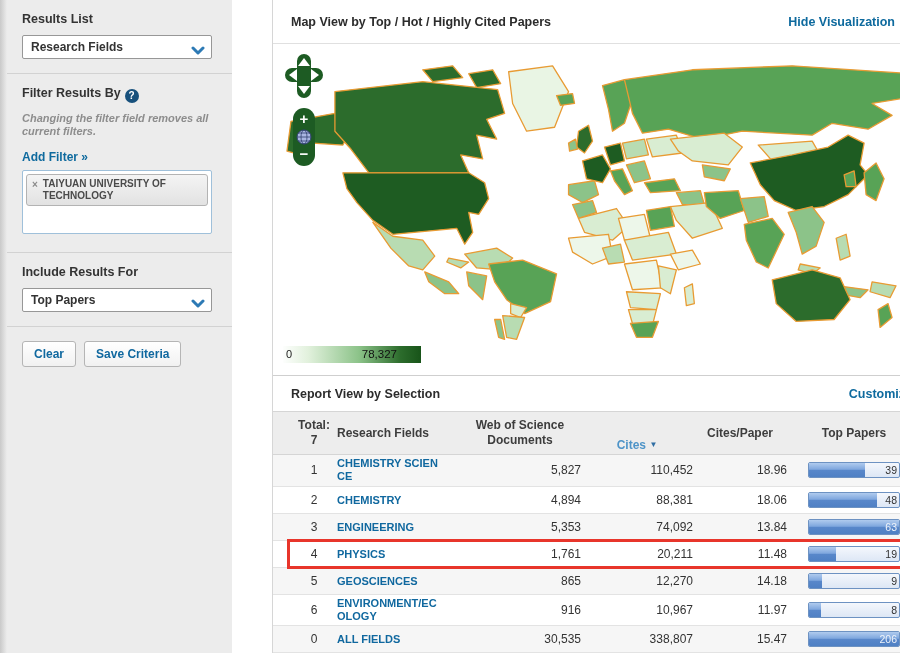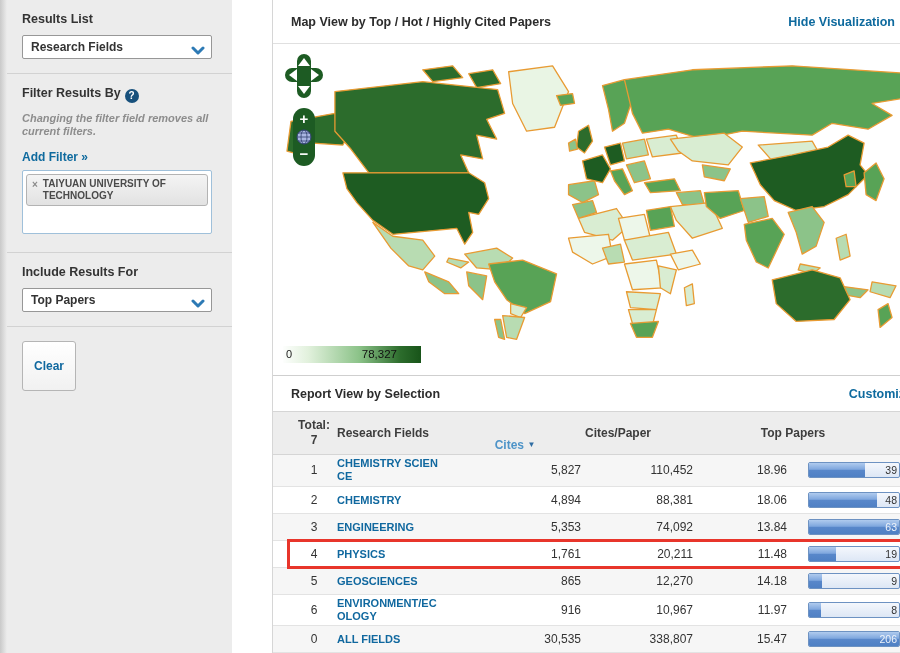"Clear" .btn { padding: 17px 11px -> 5px 11px }
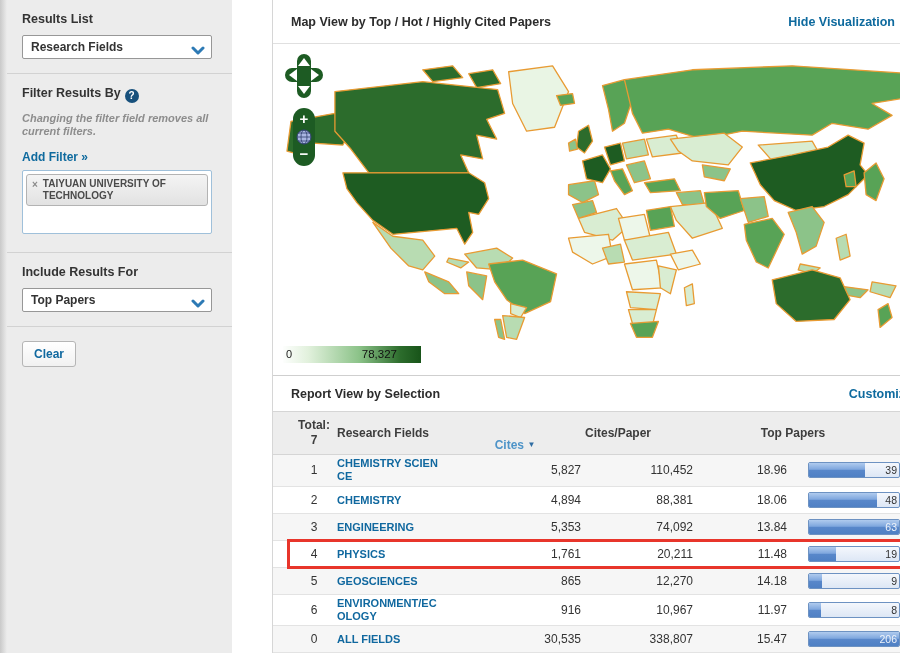"Save Criteria" button.btn { html: none -> <button>Save Criteria</button> }
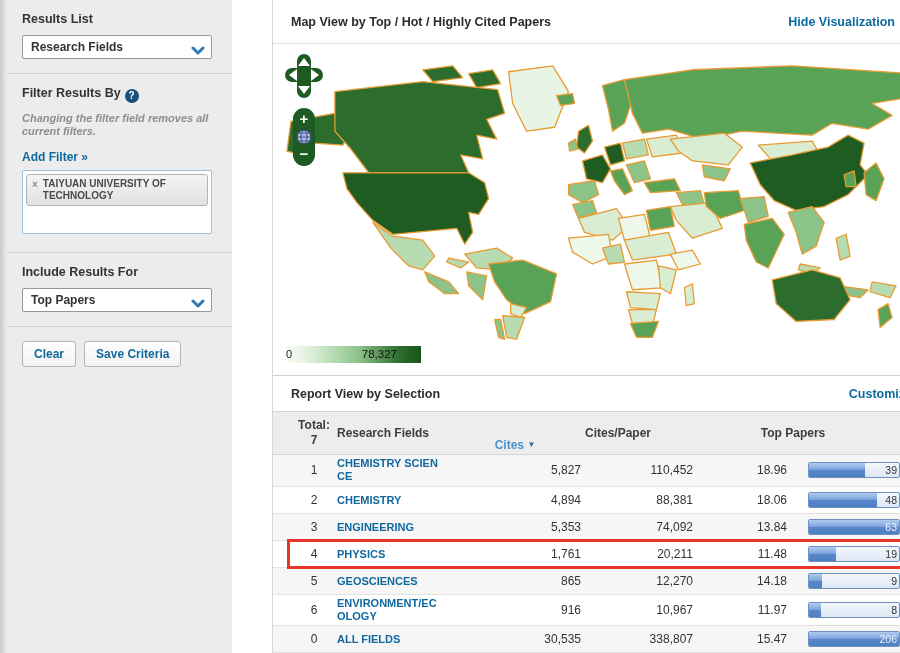"Web of Science" div.c-docs { html: none -> <div> <div>Web of Science</div> <div>Documents</div> </div> }
